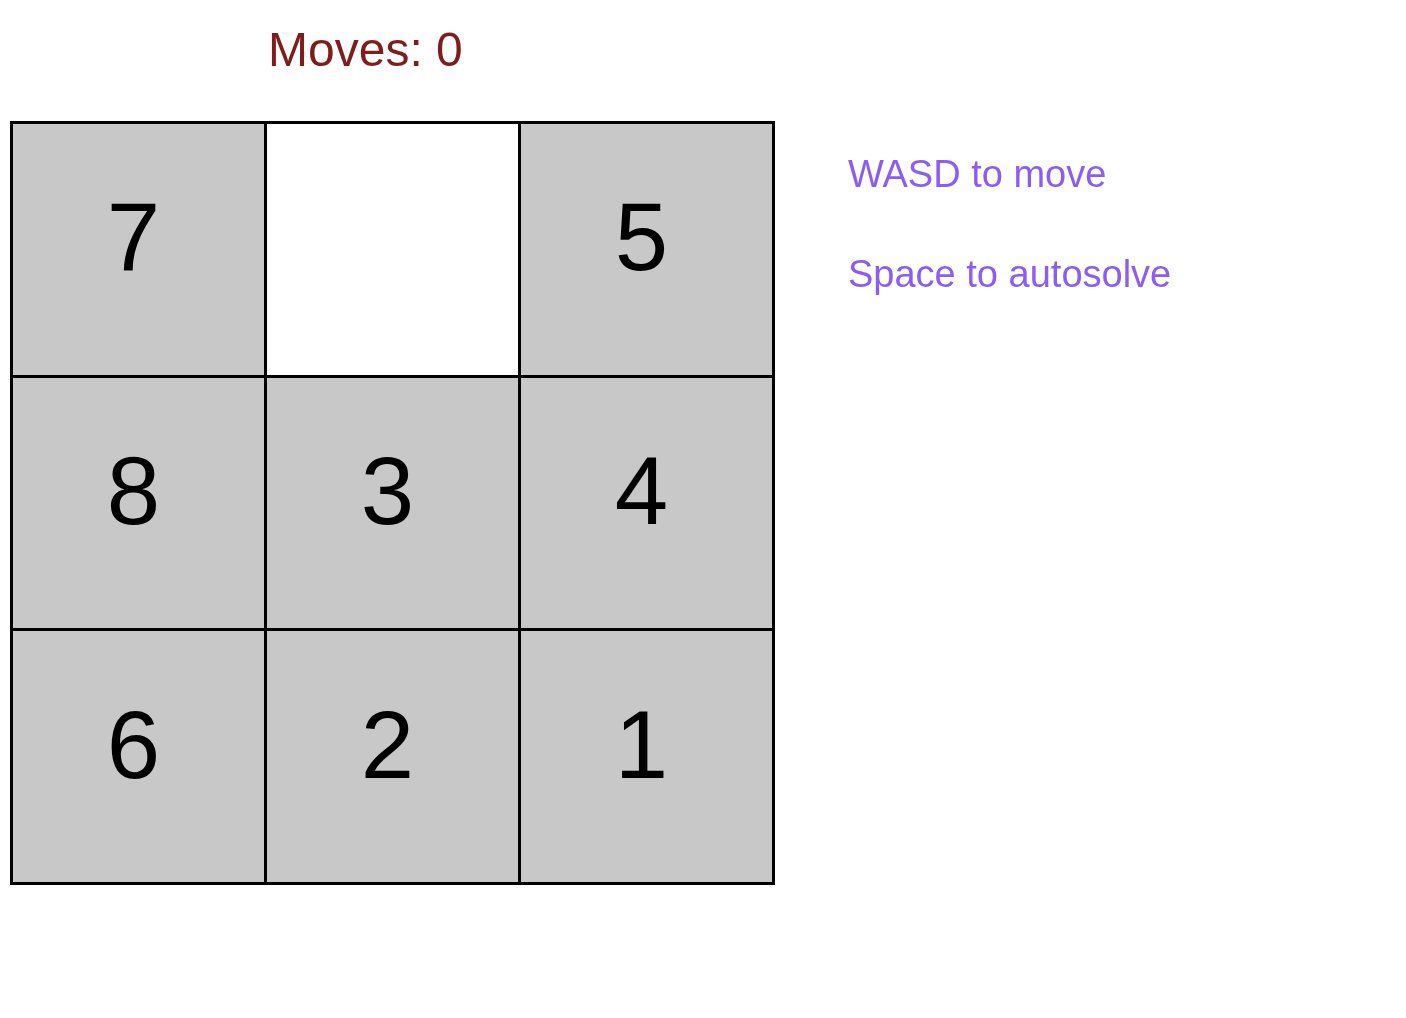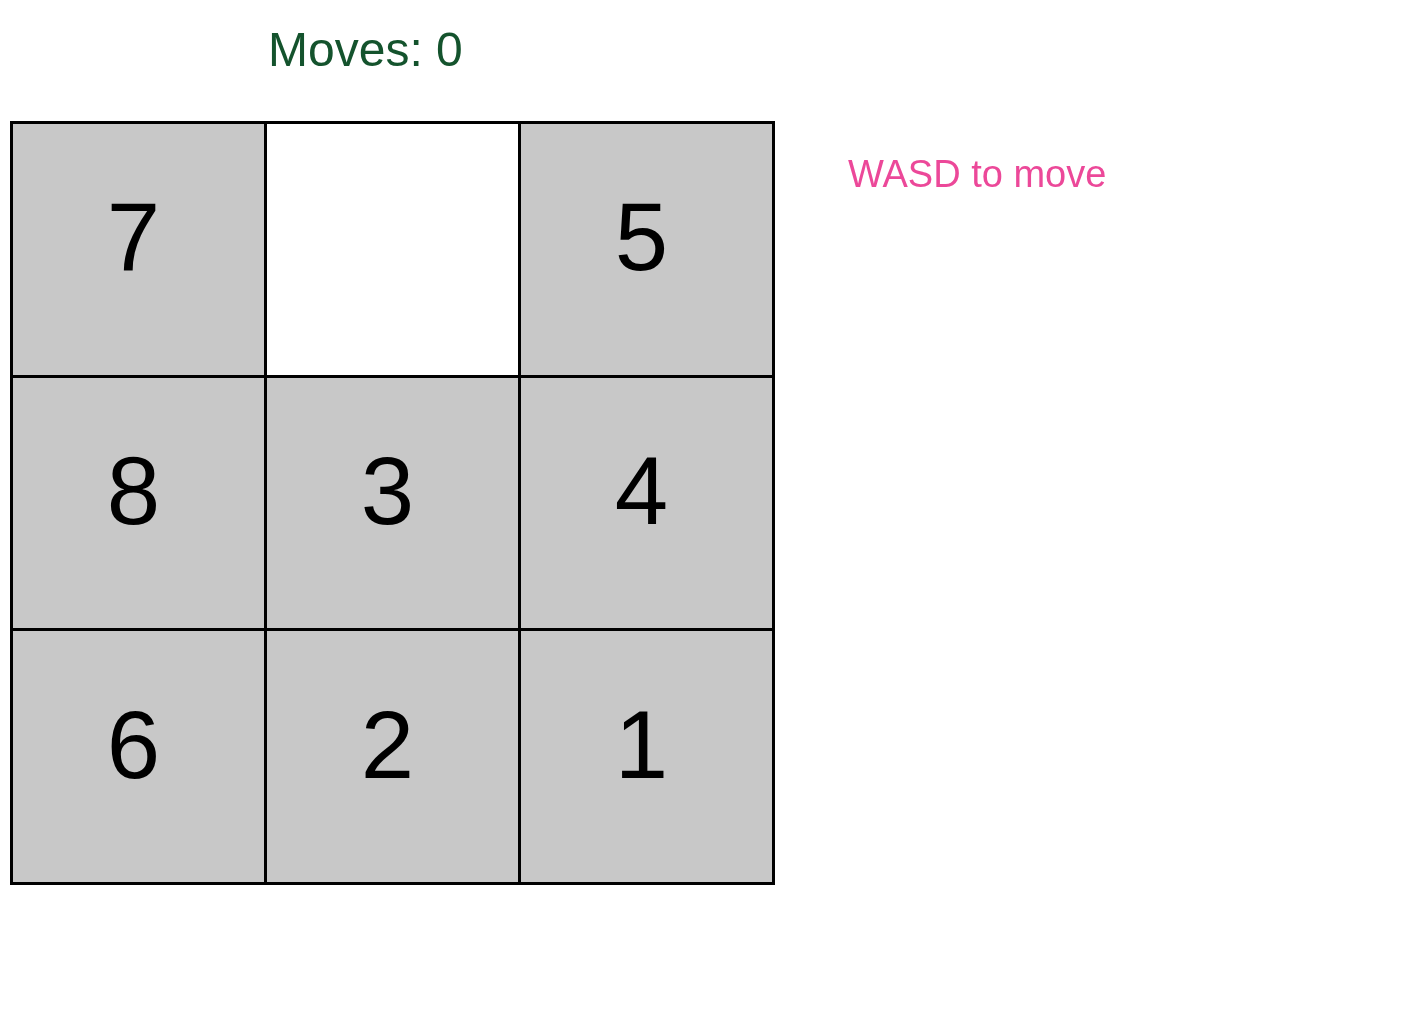"Moves: 0" #moves-title { color: #14532d -> #7f1d1d }
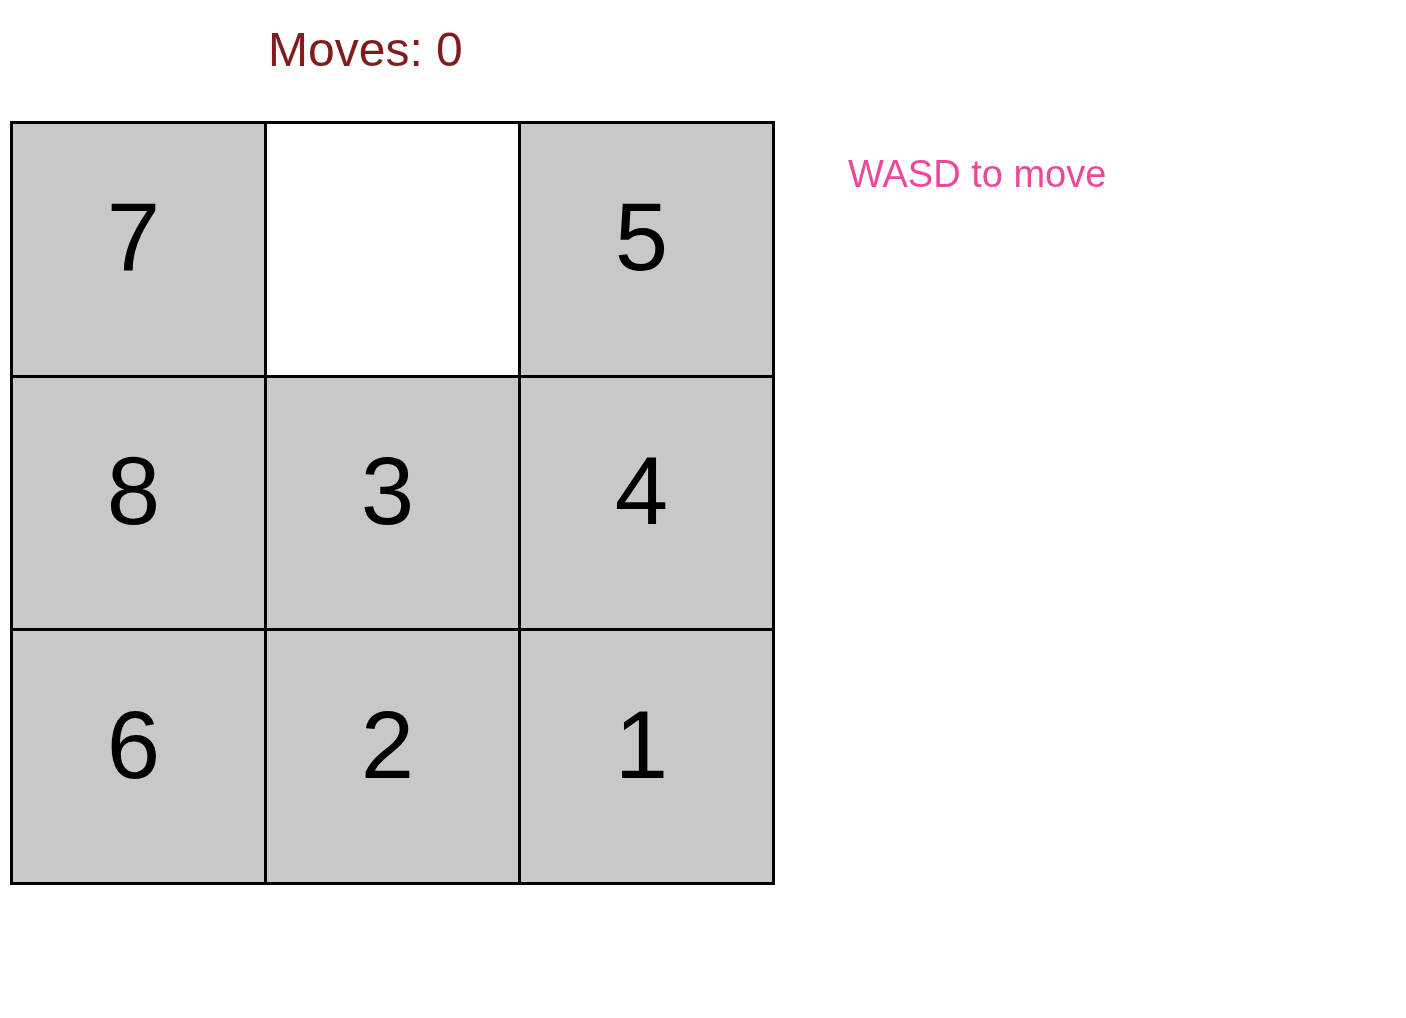"WASD to move" .instruction-line { color: #ec4899 -> #8b5cf6 }
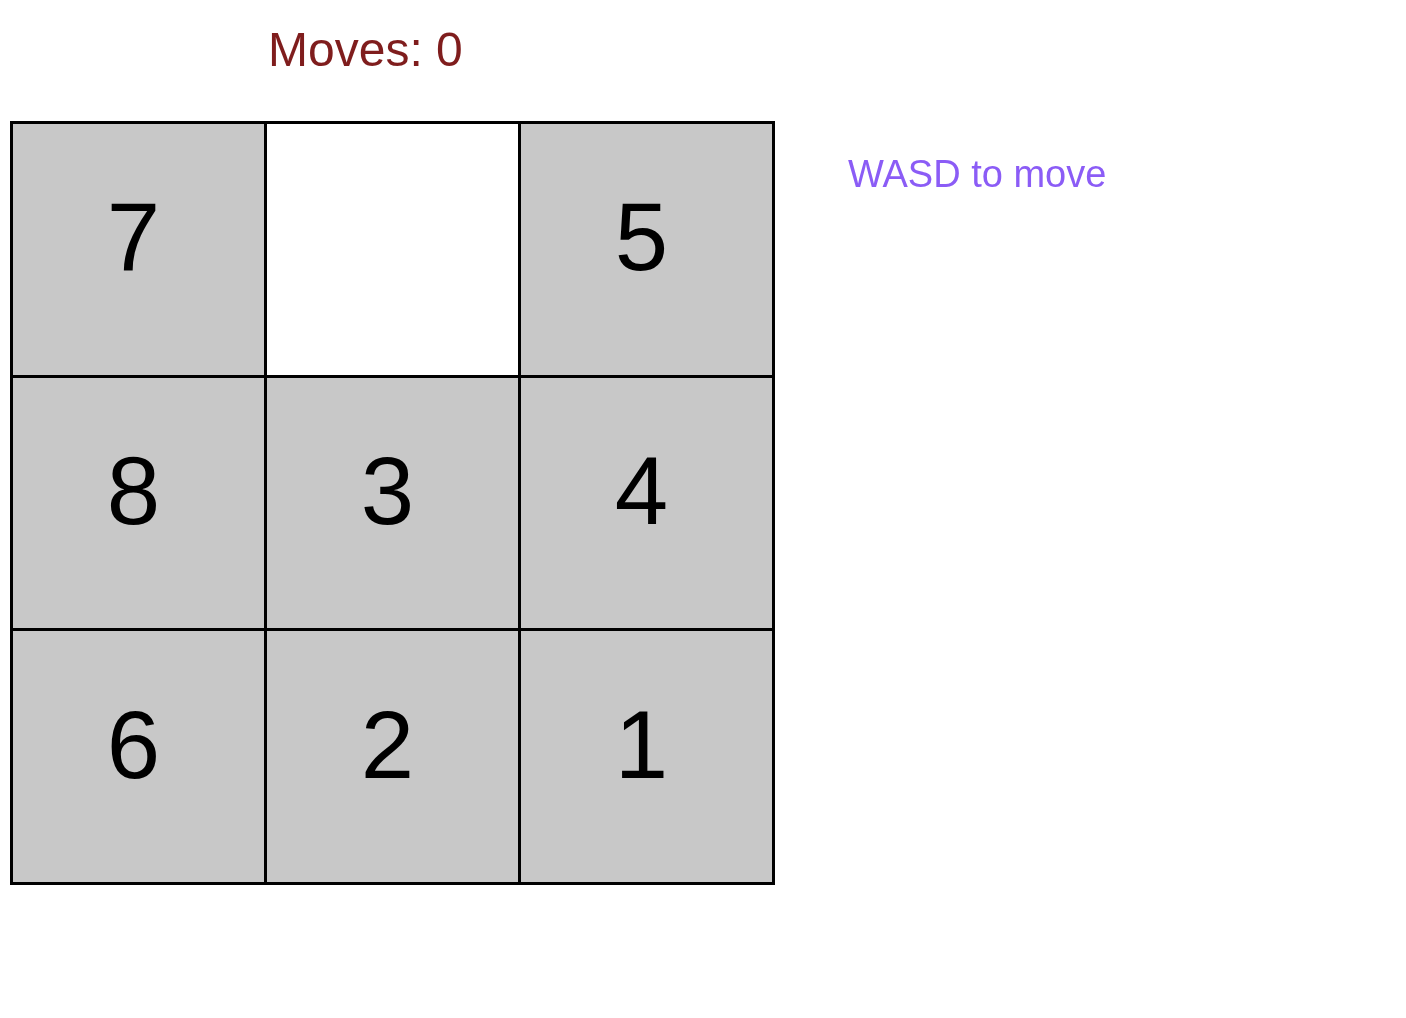"Space to autosolve" div.instruction-line { html: none -> <div>Space to autosolve</div> }
